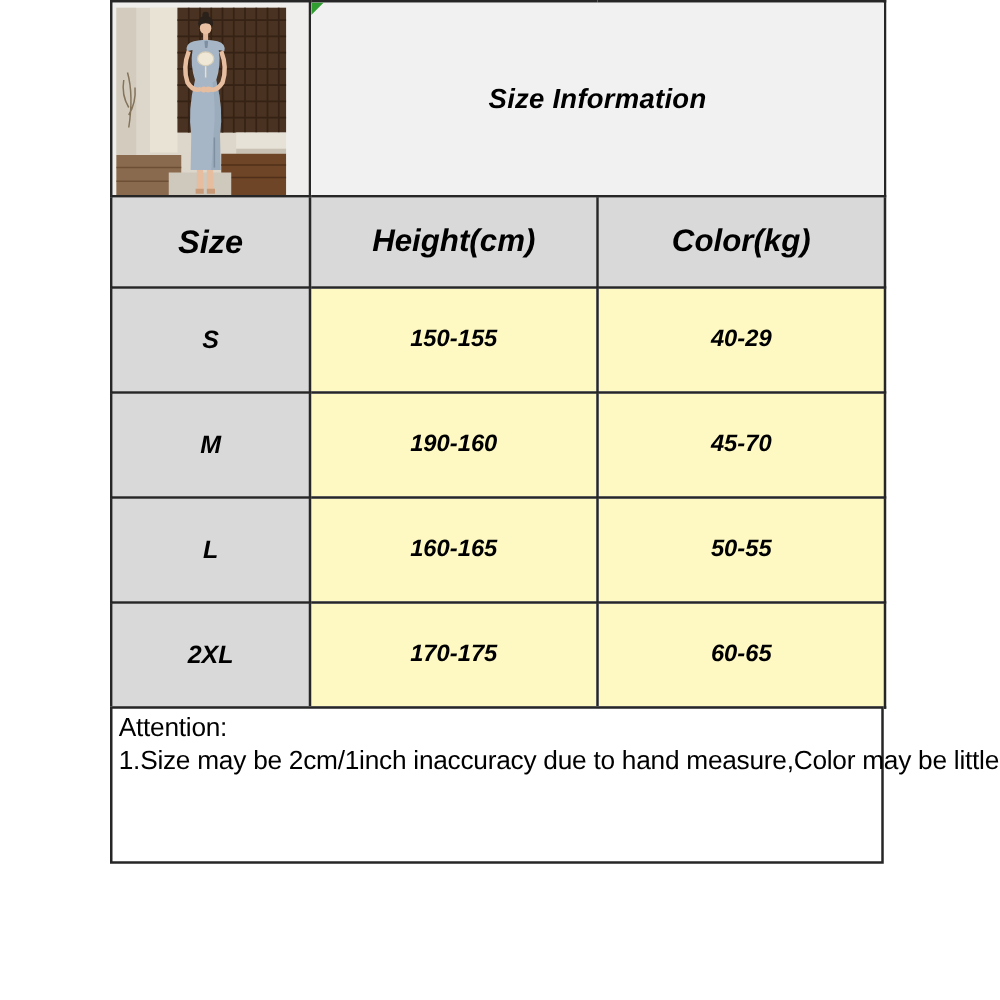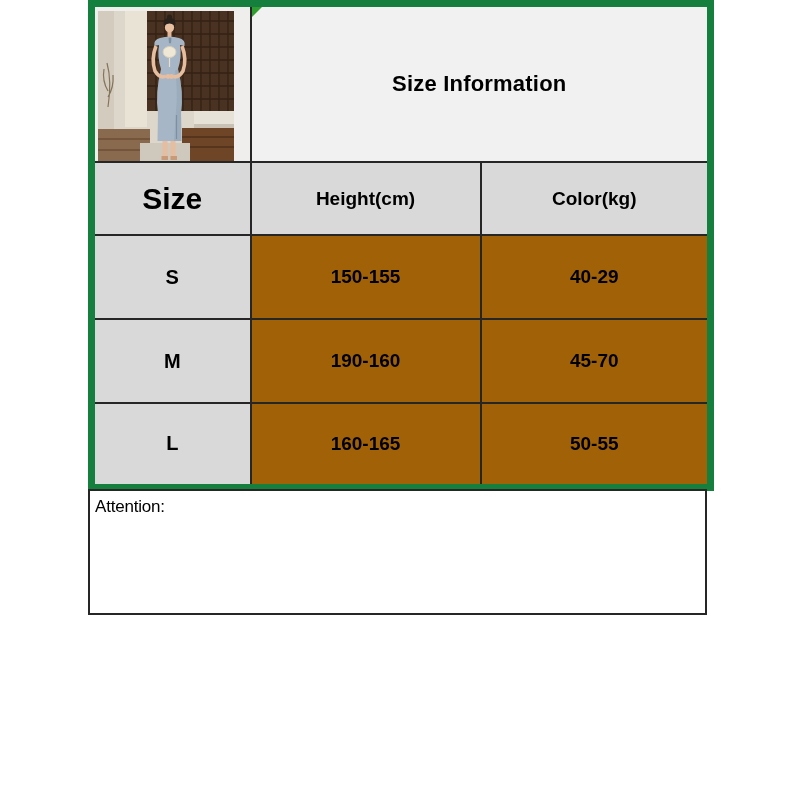"Size Information" table.size-table { border: 7px solid #15803d -> 2px solid #15803d; font-style: none -> italic }
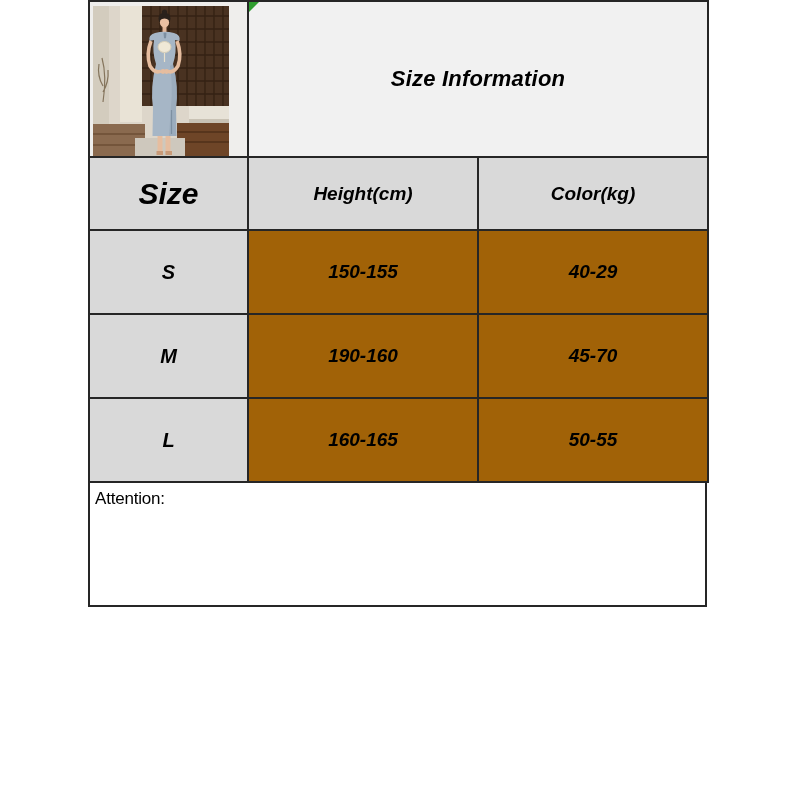"Size" .size-head { font-size: 30px -> 26px }
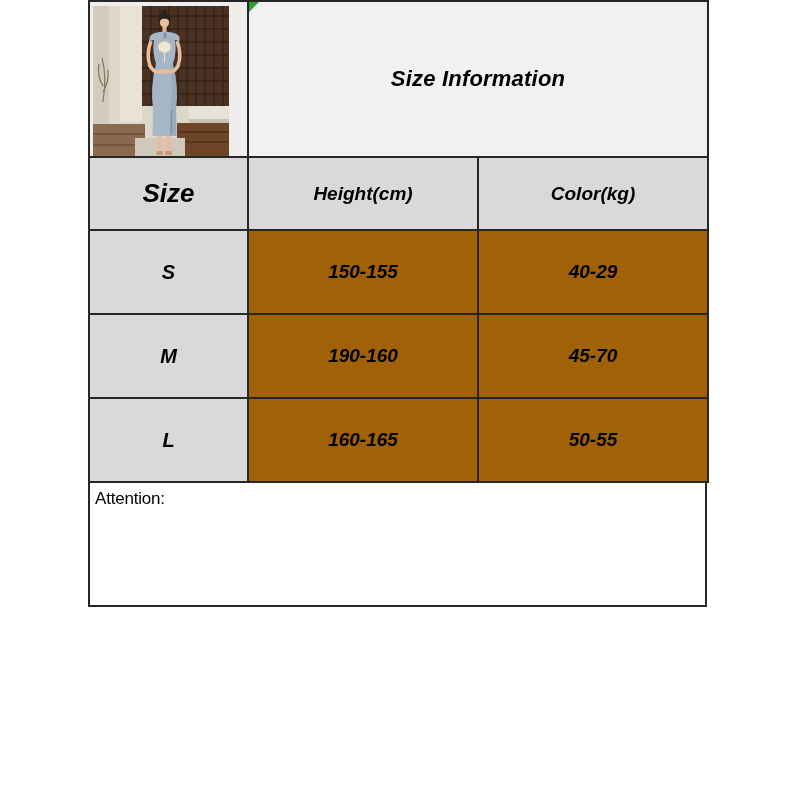"Height(cm)" .col-head { font-size: 19px -> 25px }
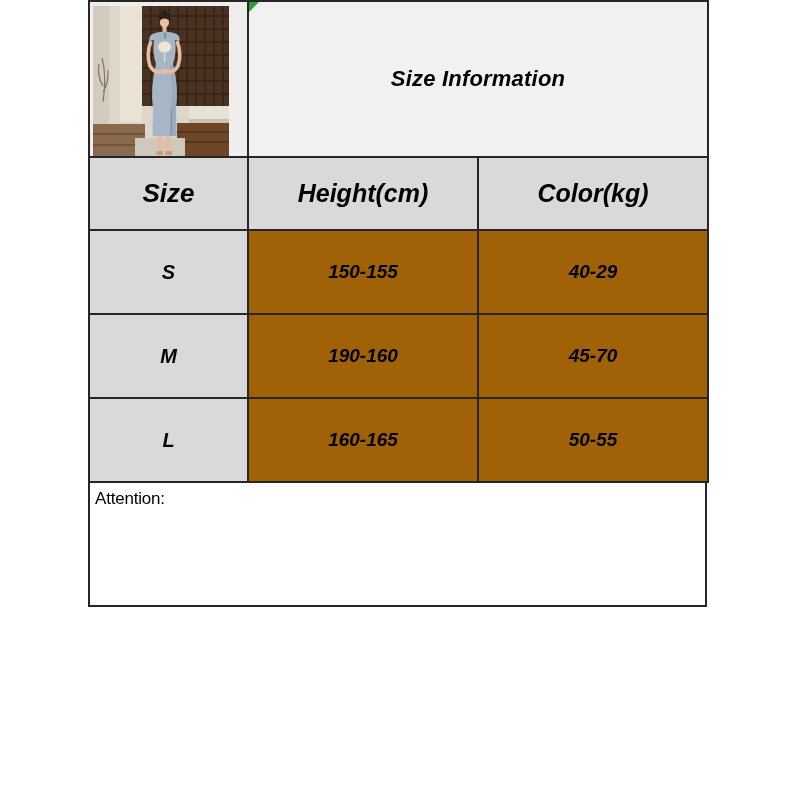"150-155" tr.data-row td { background: #a16207 -> #fef9c3 }
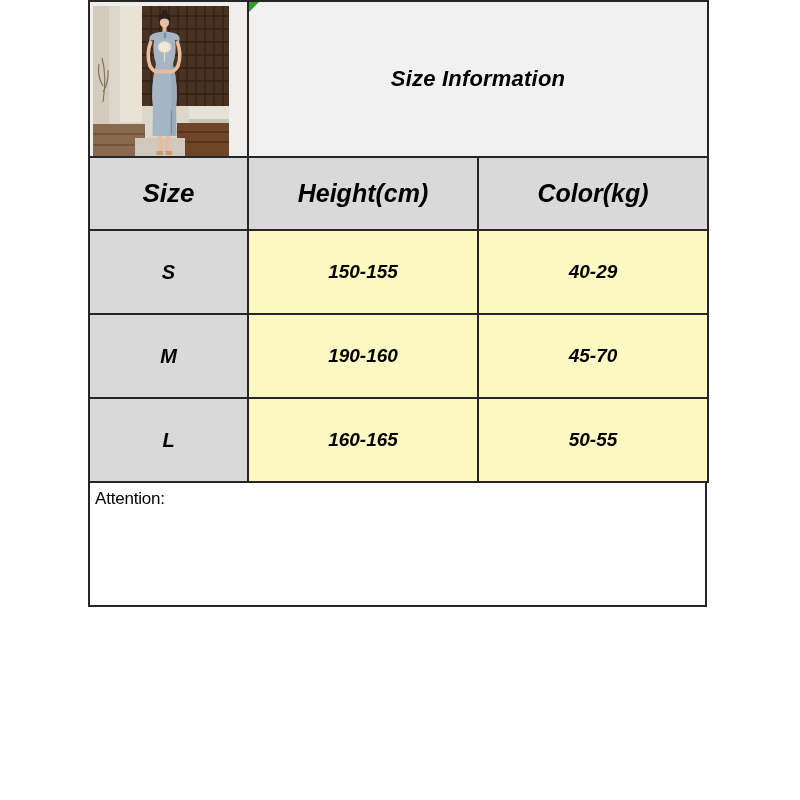"2XL" tr.data-row { html: none -> <tr> <td>2XL</td> <td>170-175</td> <td>60-65</td> </tr> }
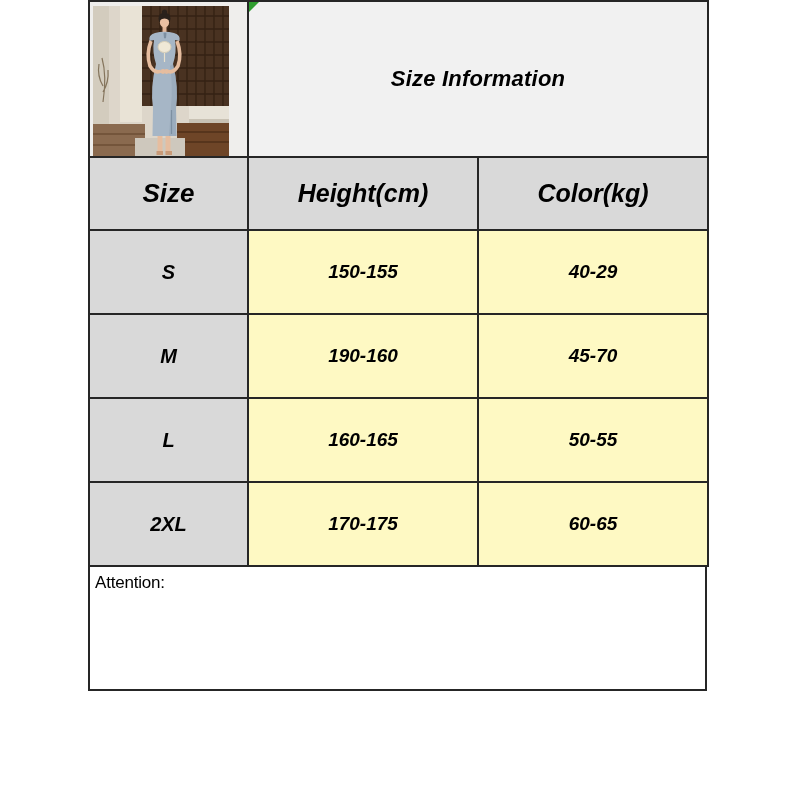"Attention:" .attention-box div { font-size: 17px -> 21px }
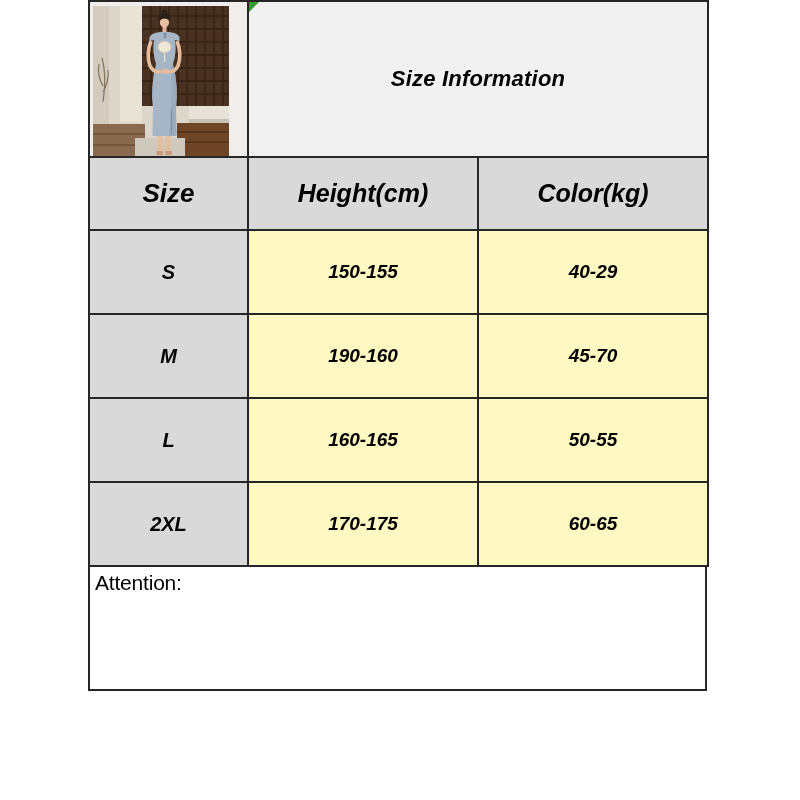"1.Size may be 2cm/1inch inaccuracy" div { html: none -> <div>1.Size may be 2cm/1inch inaccuracy due to hand measure,Color may be little</div> }
